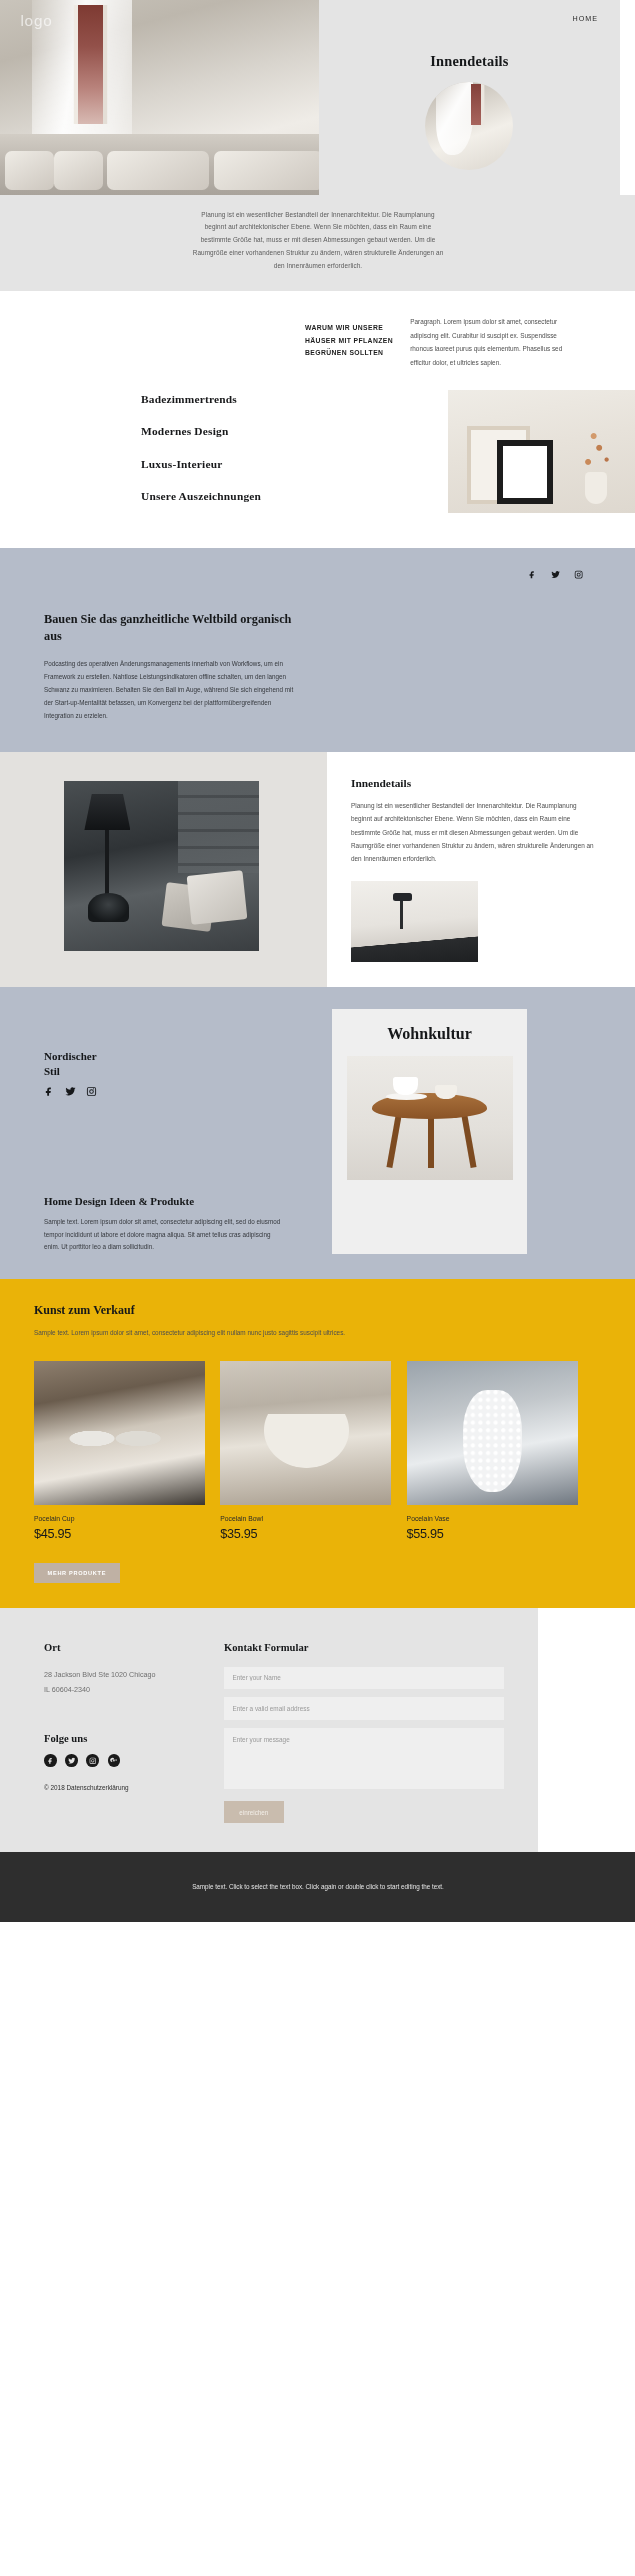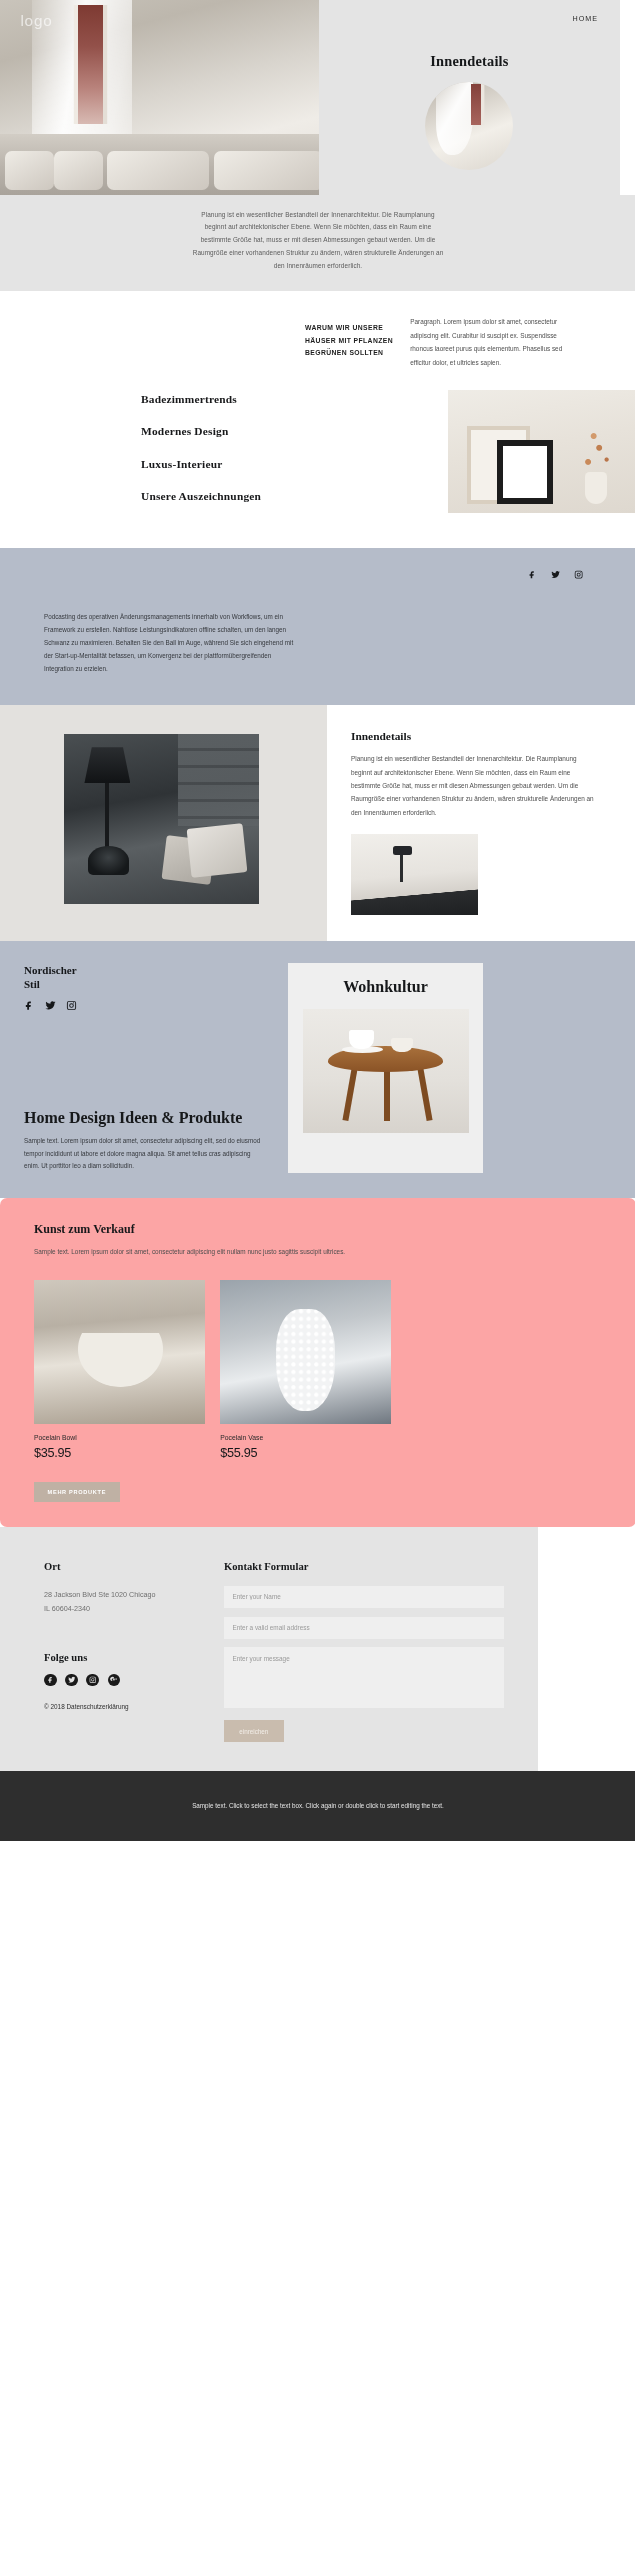"Bauen Sie das ganzheitliche Weltbild" h2.sec3-h { html: none -> <h2>Bauen Sie das ganzheitliche Weltbild organisch aus</h2> }
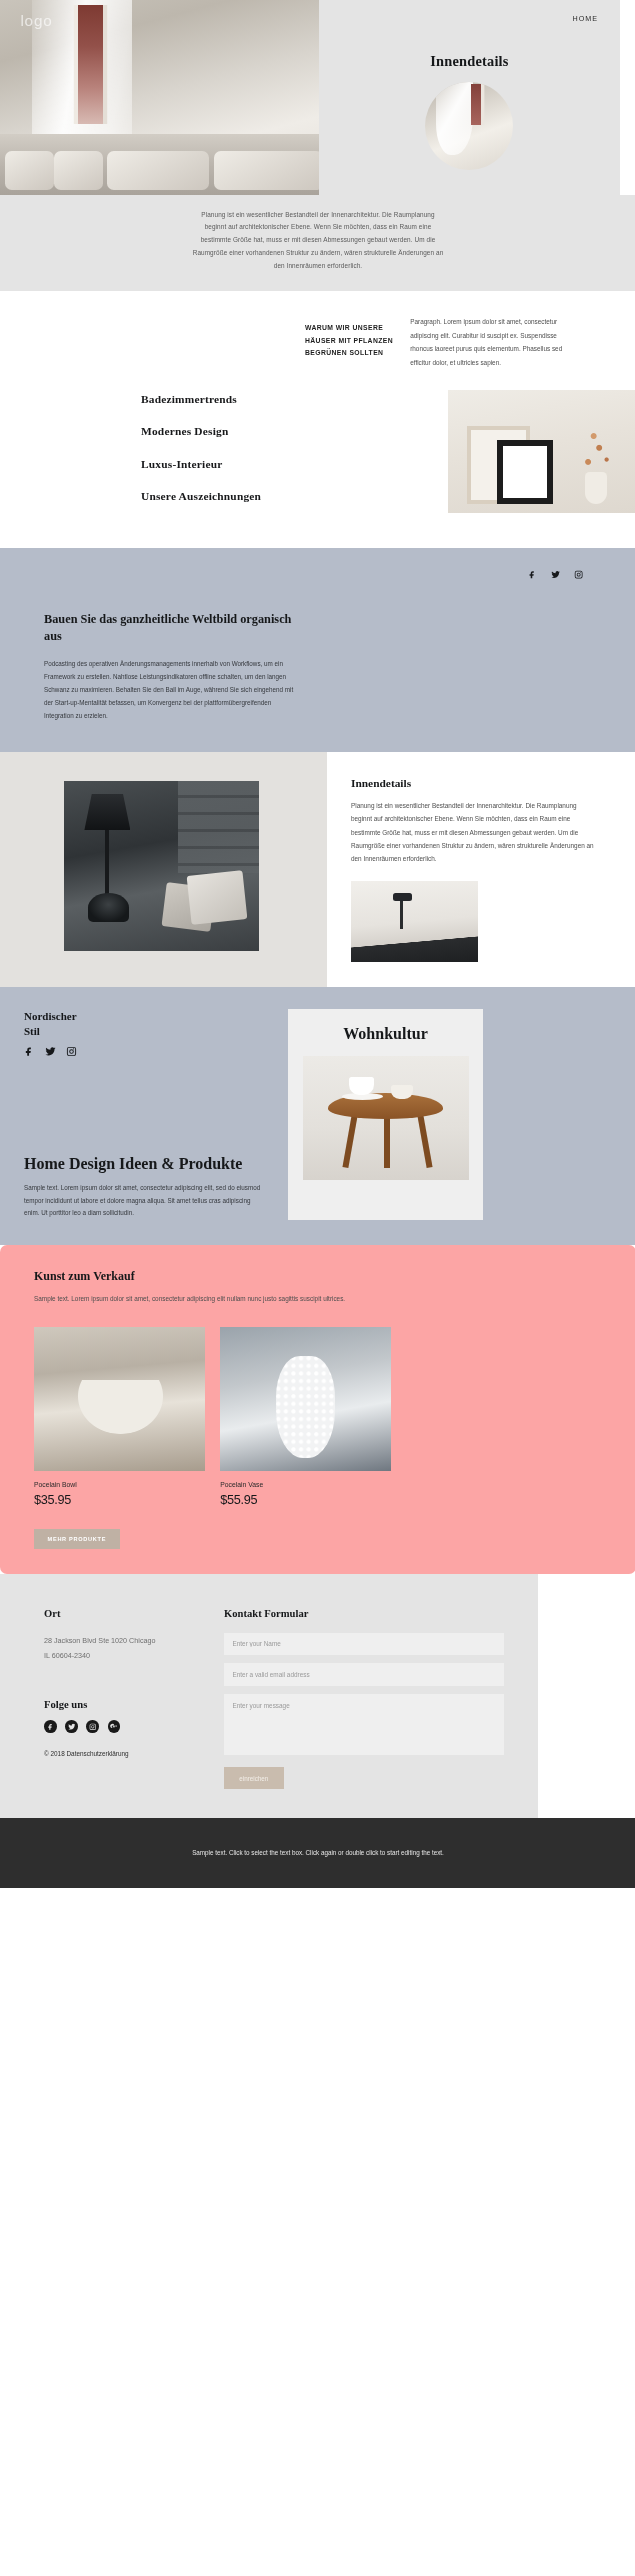"Nordischer Stil" .sec5-left { margin-top: none -> 40px; padding-left: 24px -> 44px; width: 288px -> 332px }
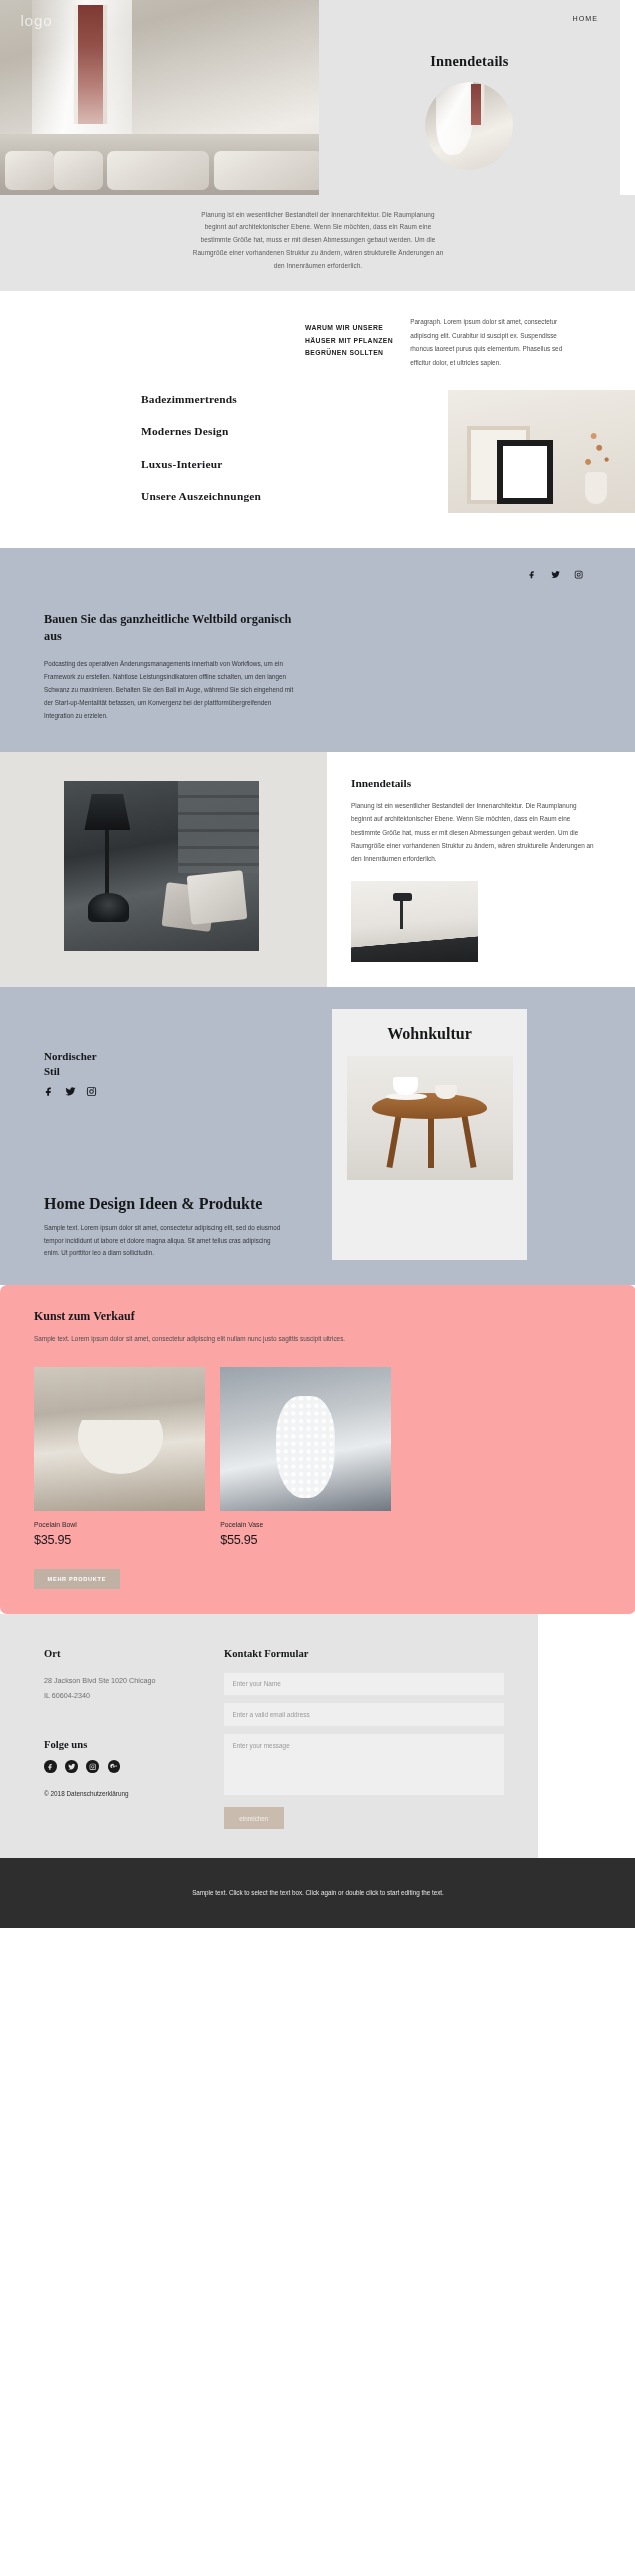"Home Design Ideen & Produkte" .sec5-sub-h { font-size: 16px -> 11px }
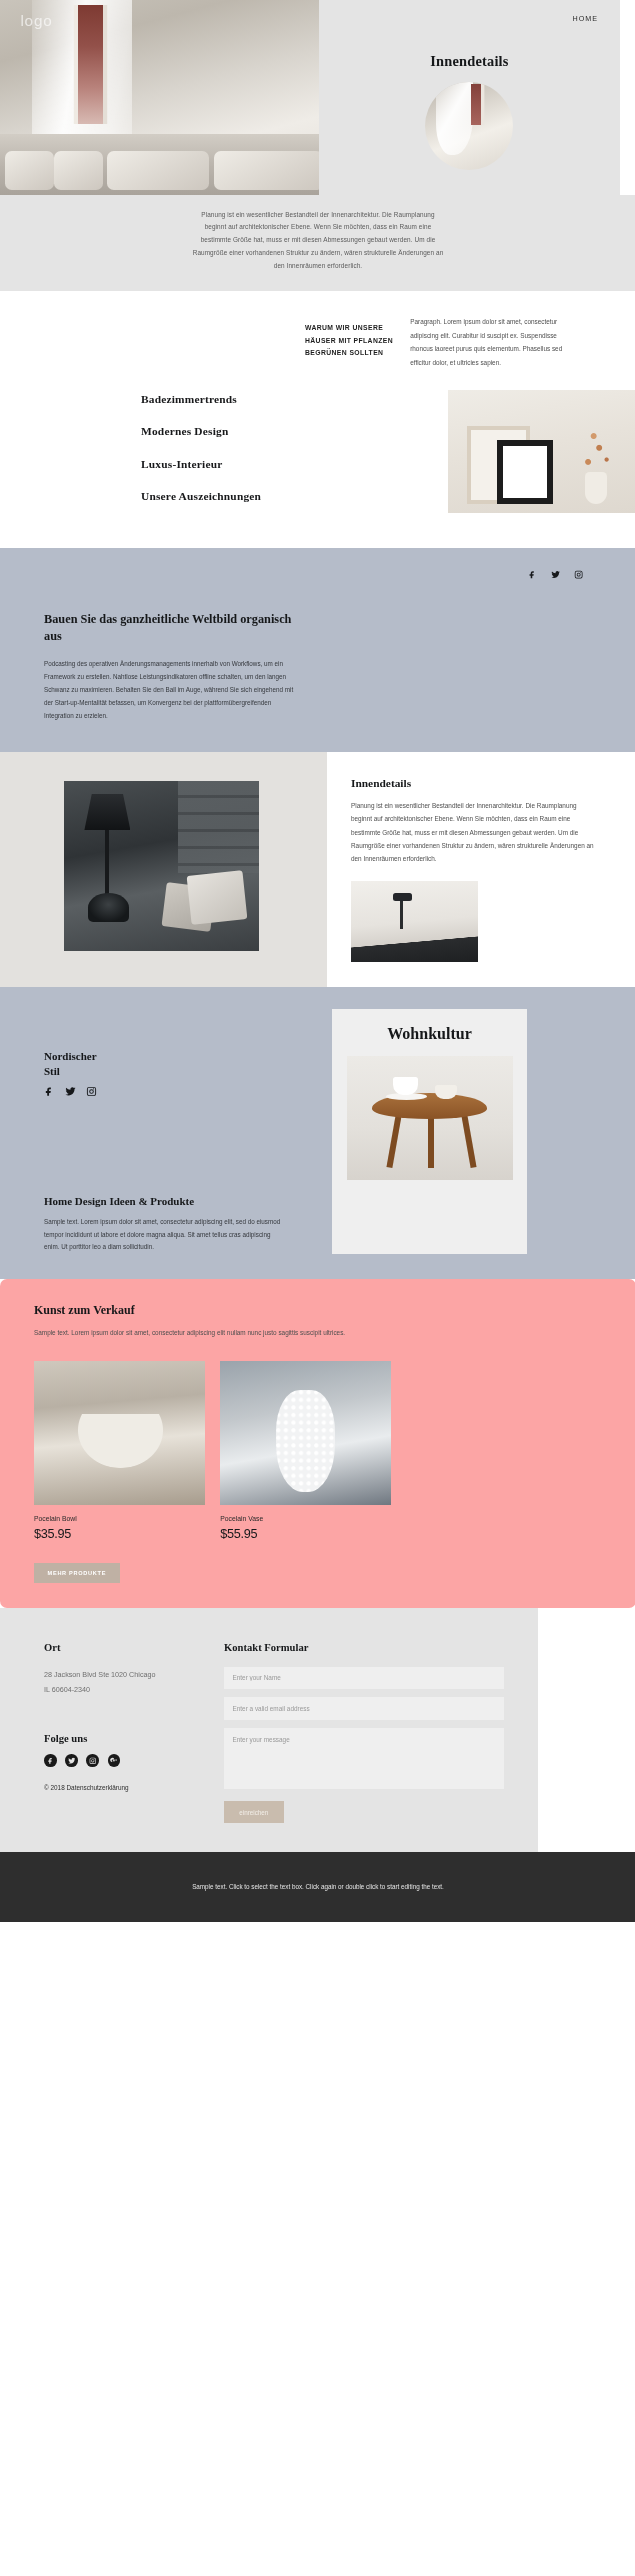"Kunst zum Verkauf" .sec6 { background: #fca5a5 -> #eab308; border-radius: 7px -> none }
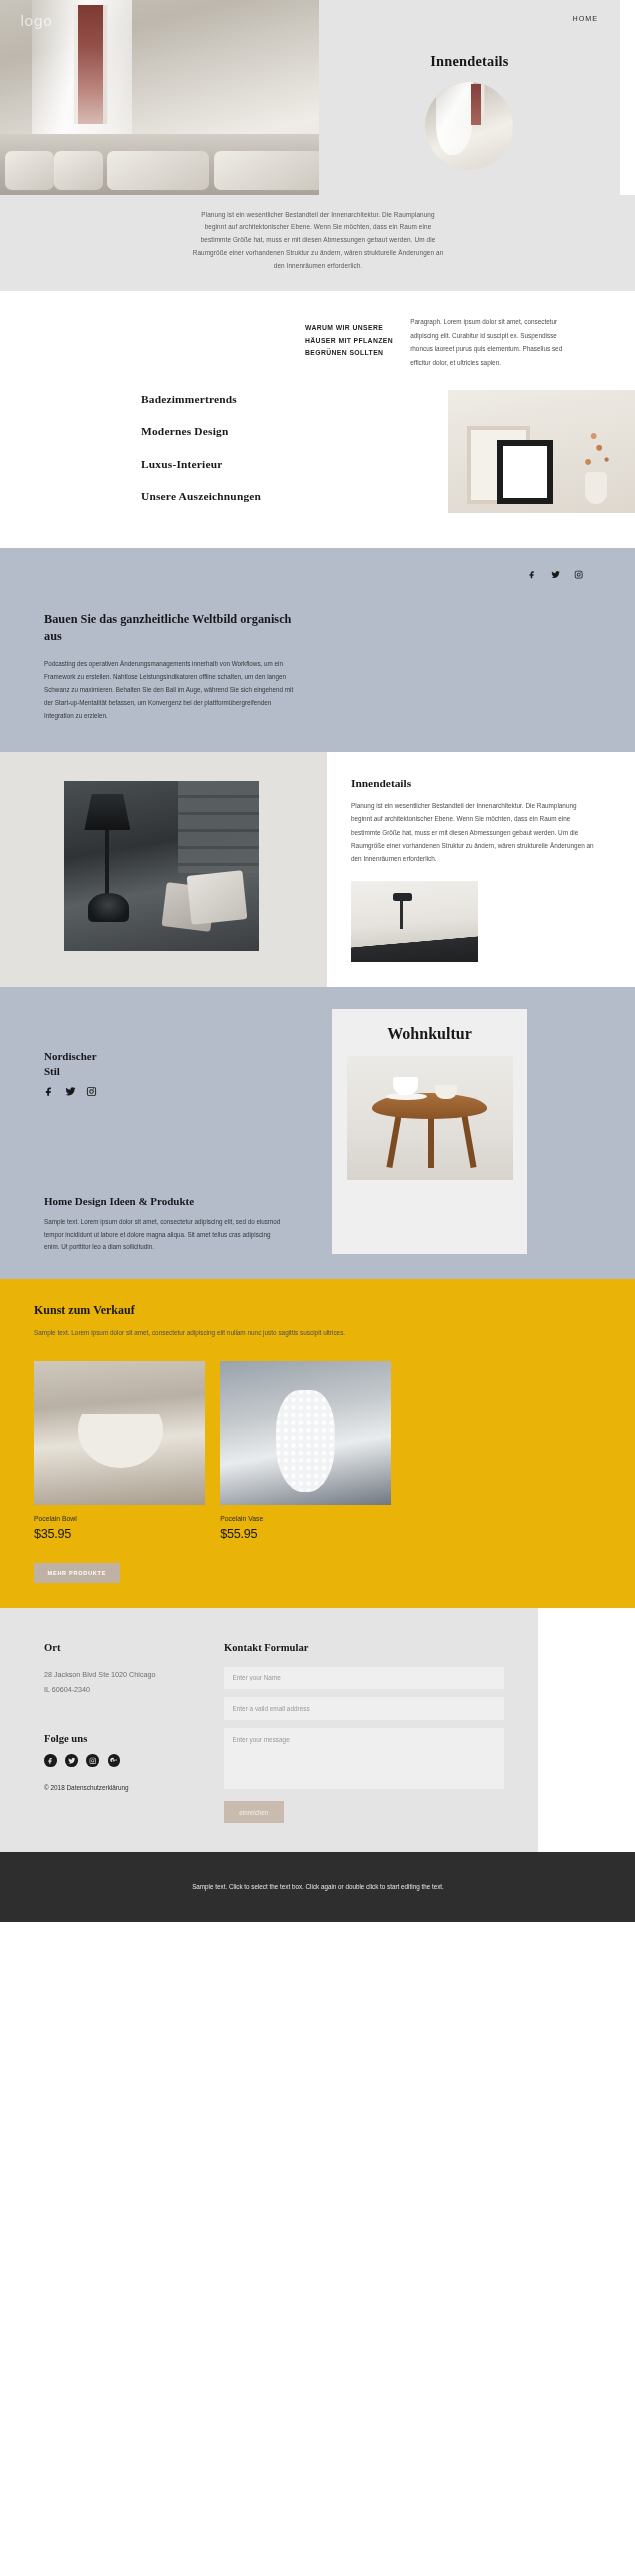"$45.95" div.card { html: none -> <div> <div></div> <h4>Pocelain Cup</h4> <div>$45.95</div> </div> }
